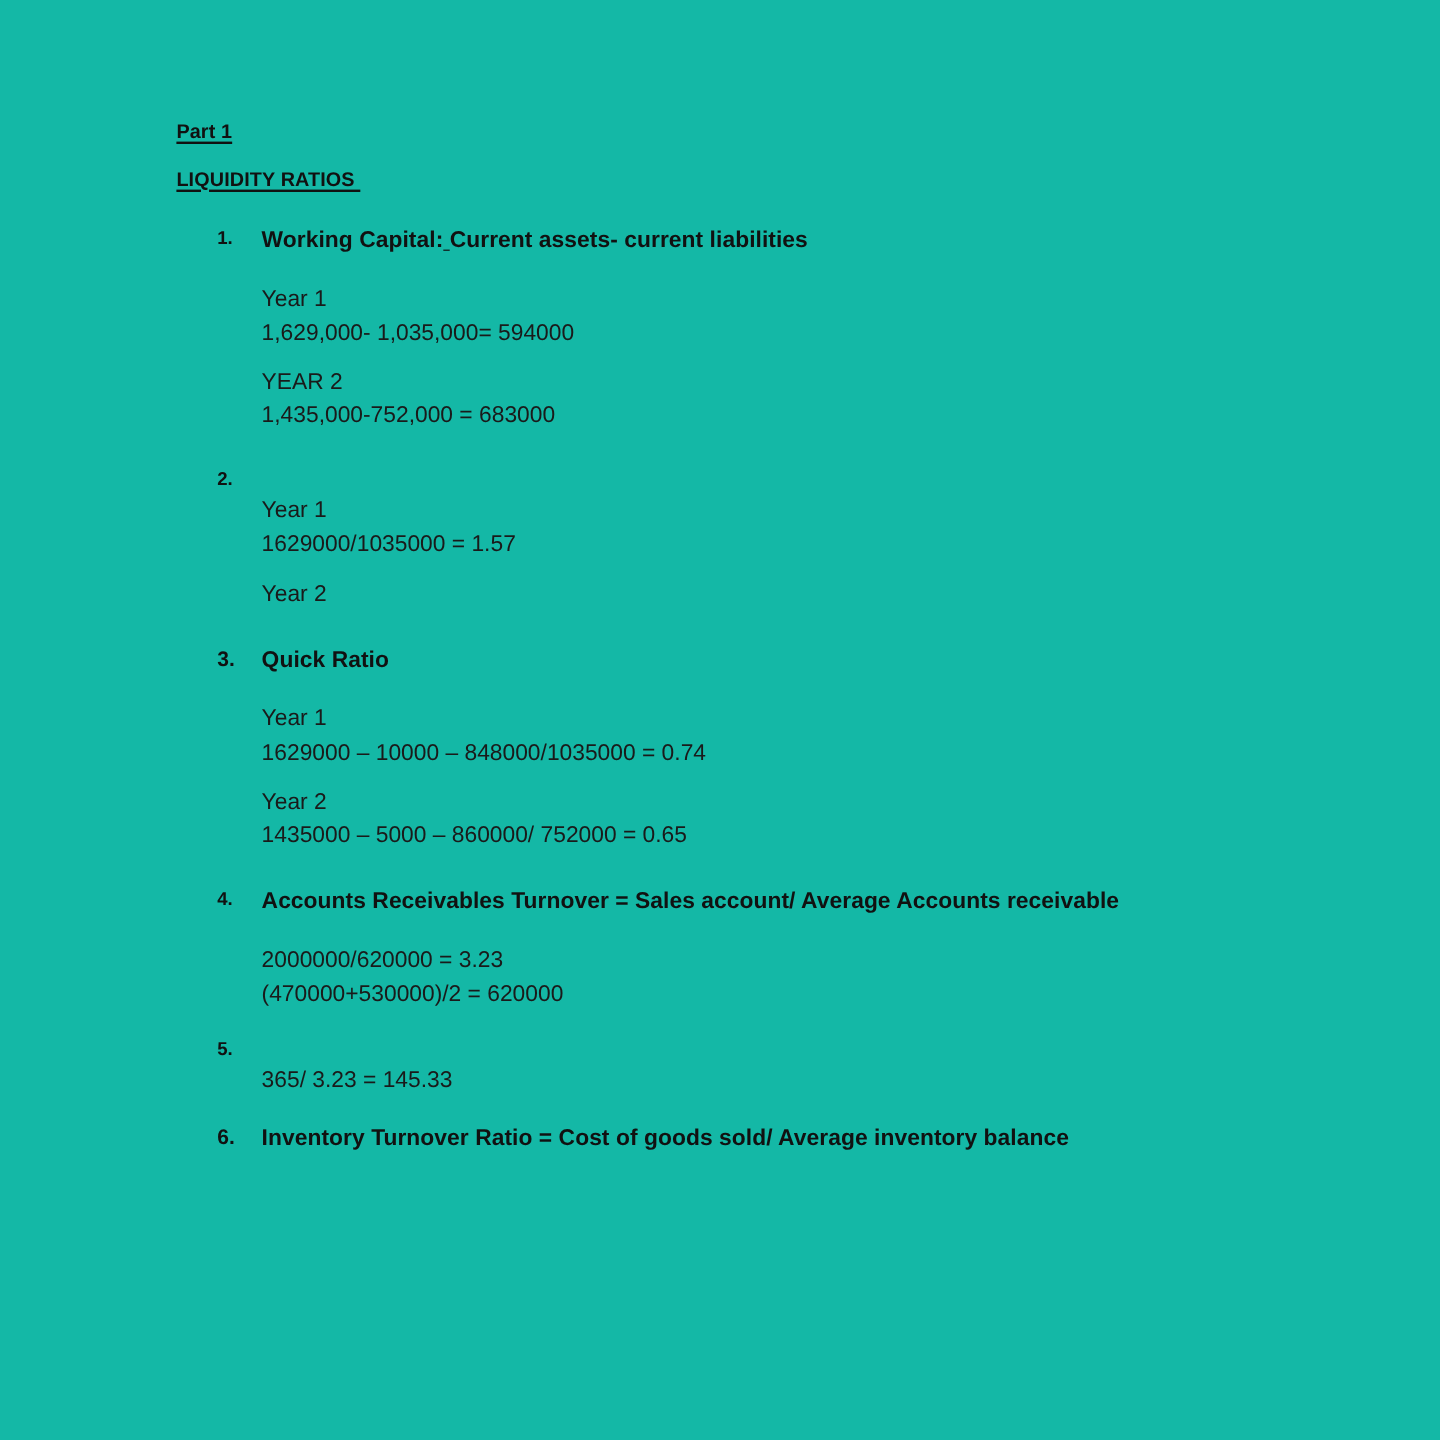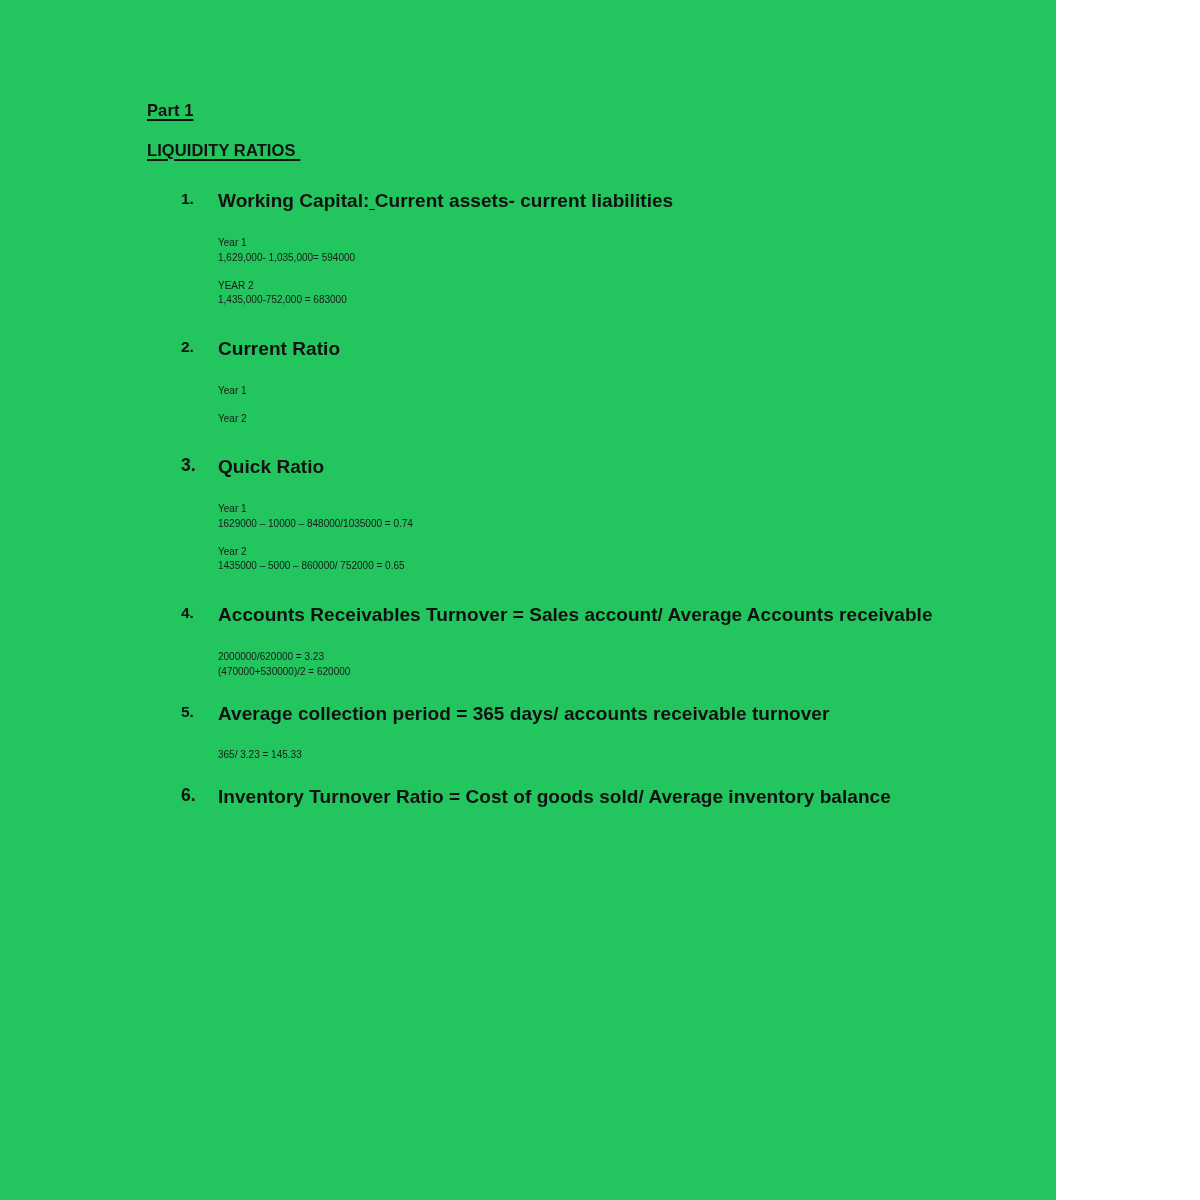"Part 1" .page { background: #22c55e -> #14b8a6; width: 1056px -> 1200px }
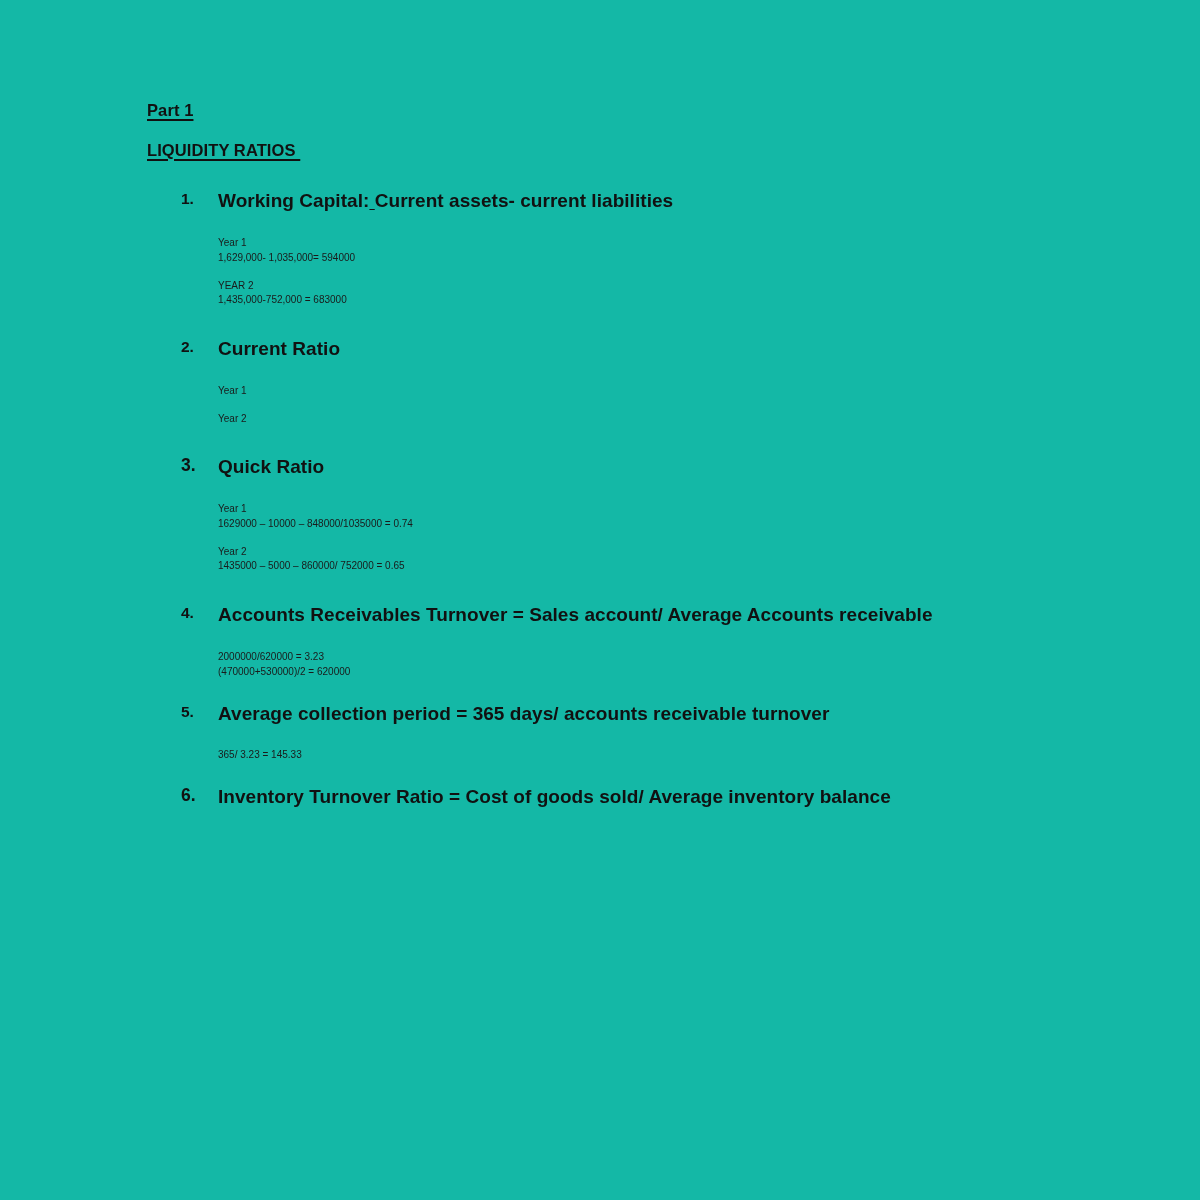"Year 1" .calc-line { font-size: 10px -> 19px }
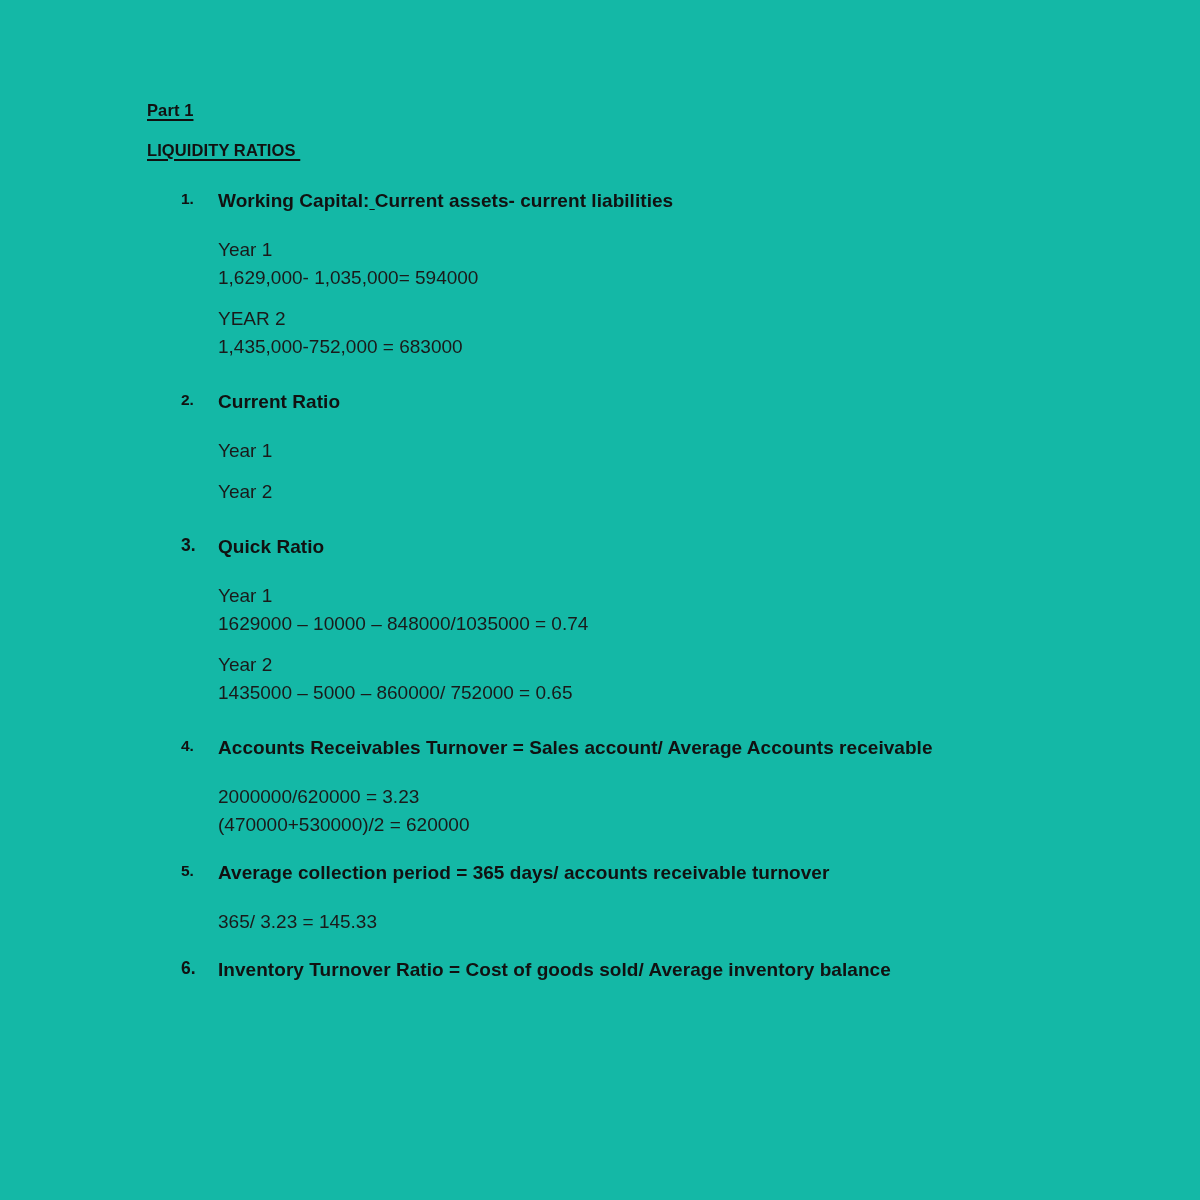"Current Ratio" p.item-title { html: <p>Current Ratio</p> -> none }
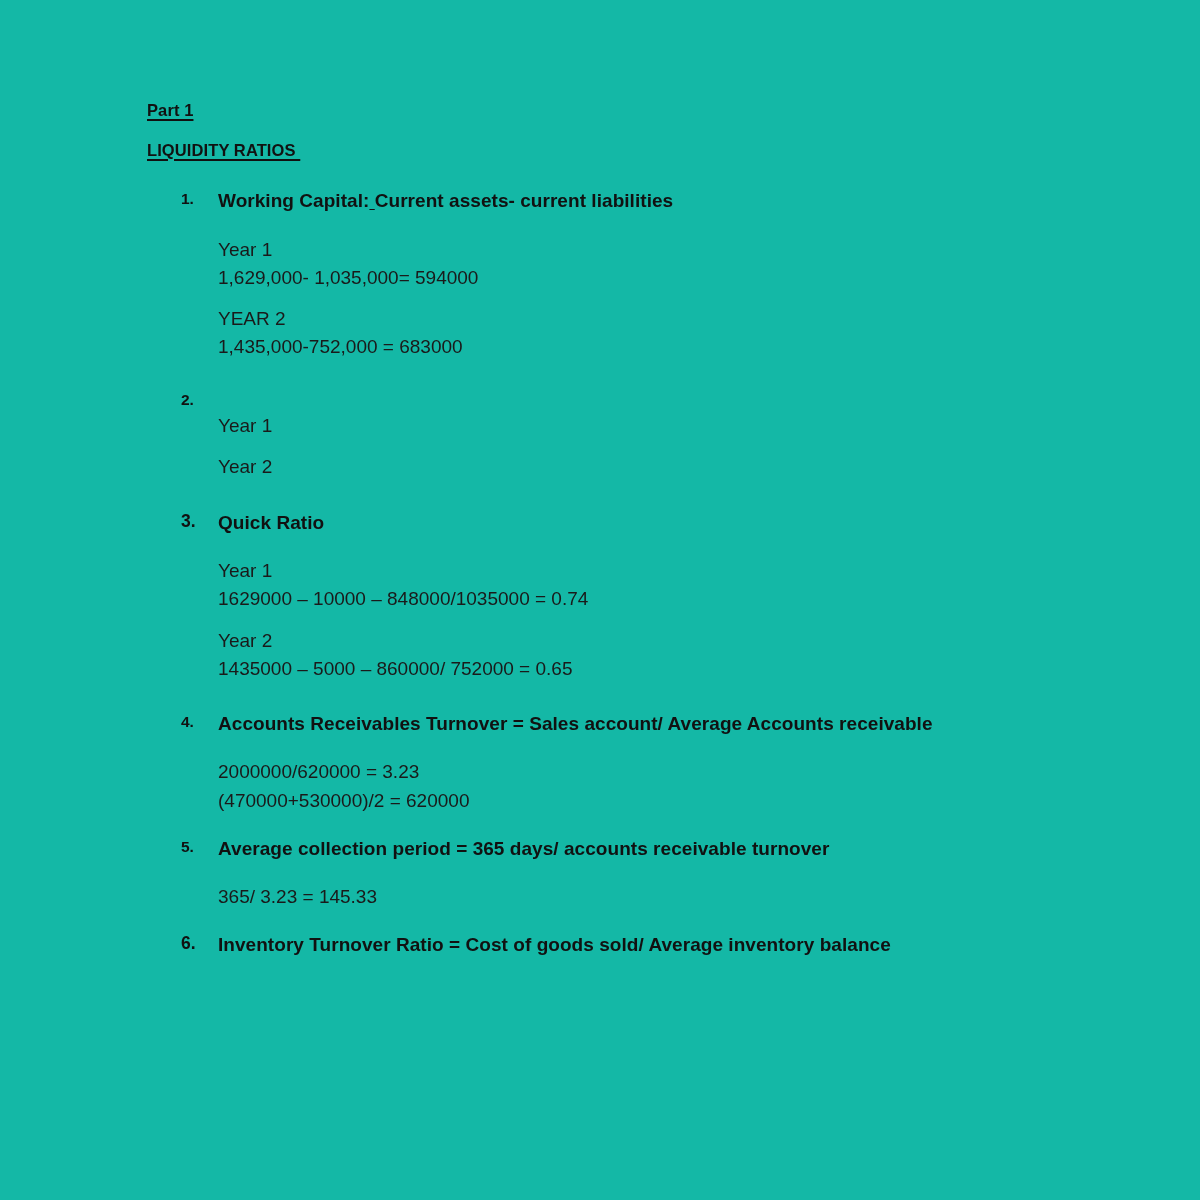"1629000/1035000 = 1.57" p.calc-line { html: none -> <p>1629000/1035000 = 1.57</p> }
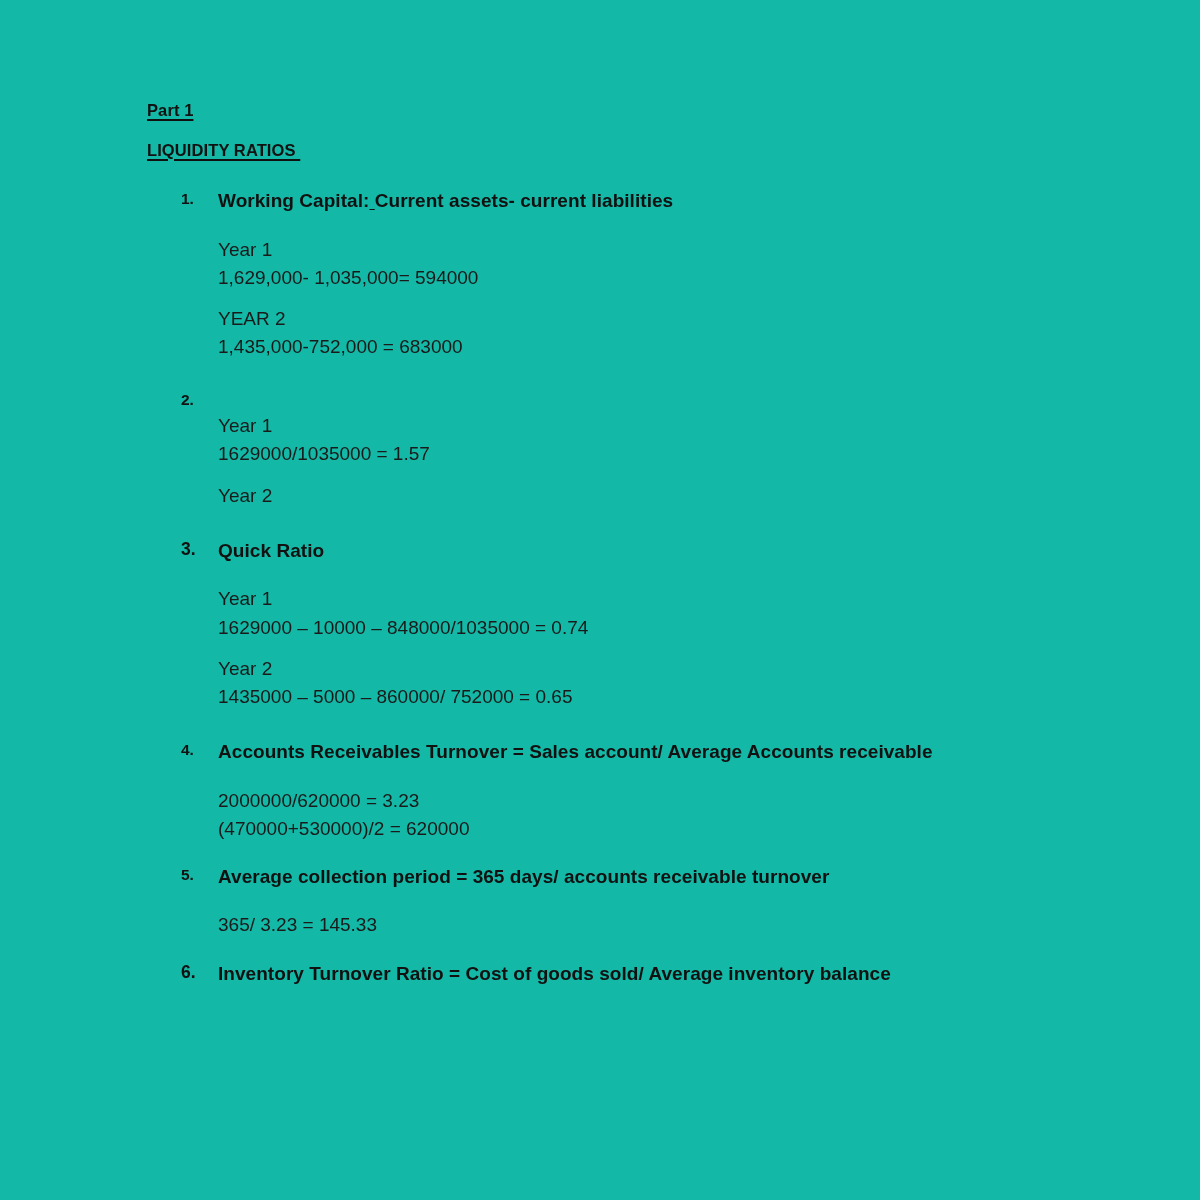"Average collection period = 365" p.item-title { html: <p>Average collection period = 365 days/ accounts receivable turnover</p> -> none }
